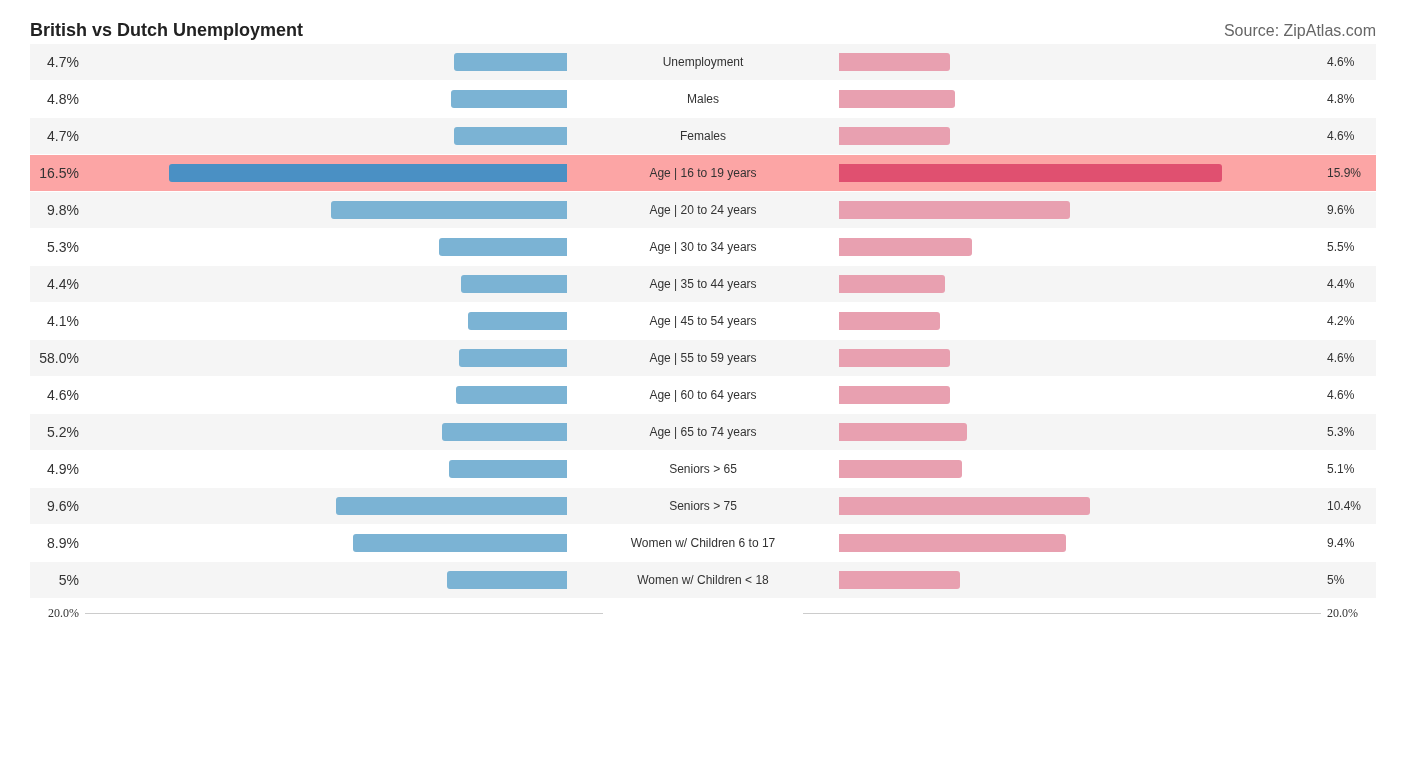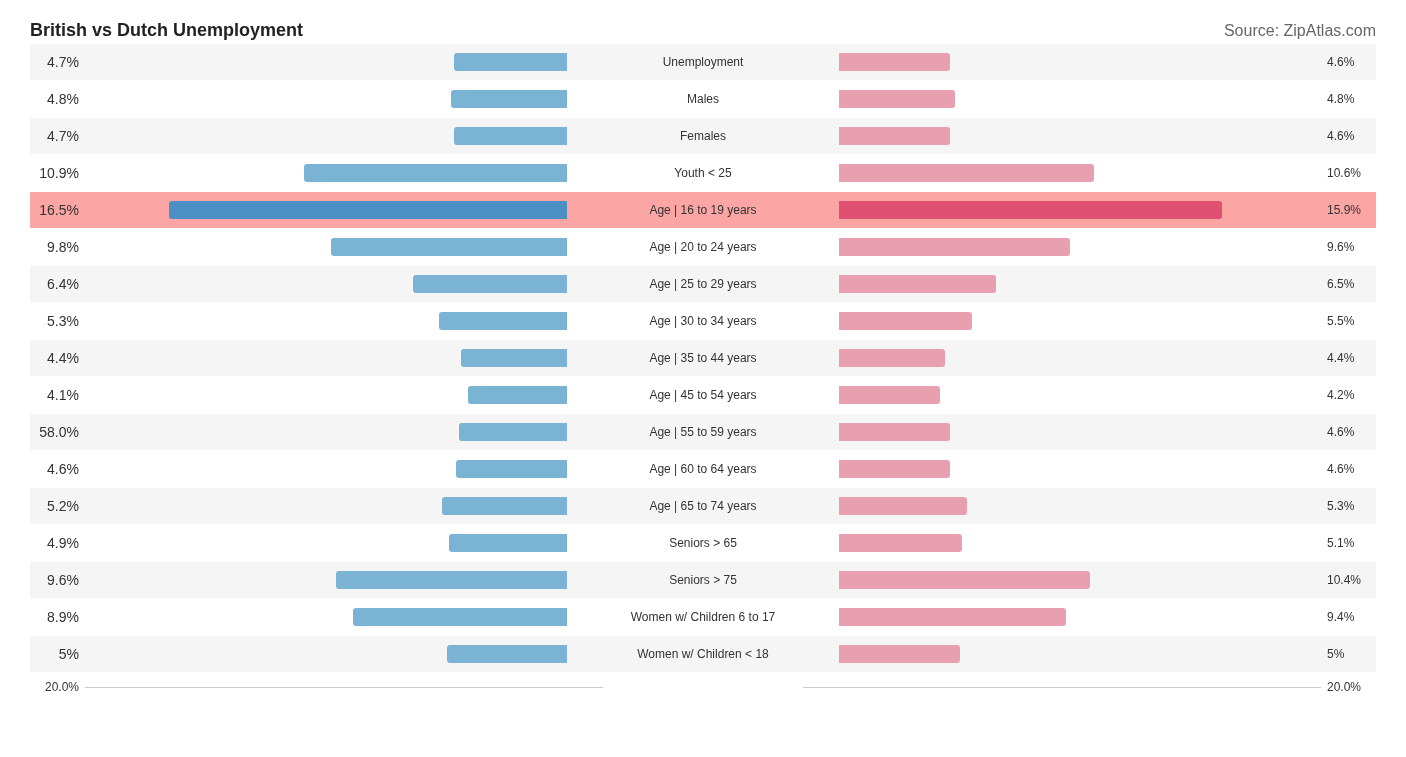"10.9%" div.row { html: <div> <div>10.9%</div> <div> <div> <div> <div></div> </div> <div>Youth &lt; 25</div> <div> <div></div> </div> </div> </div> <div>10.6%</div> </div> -> none }
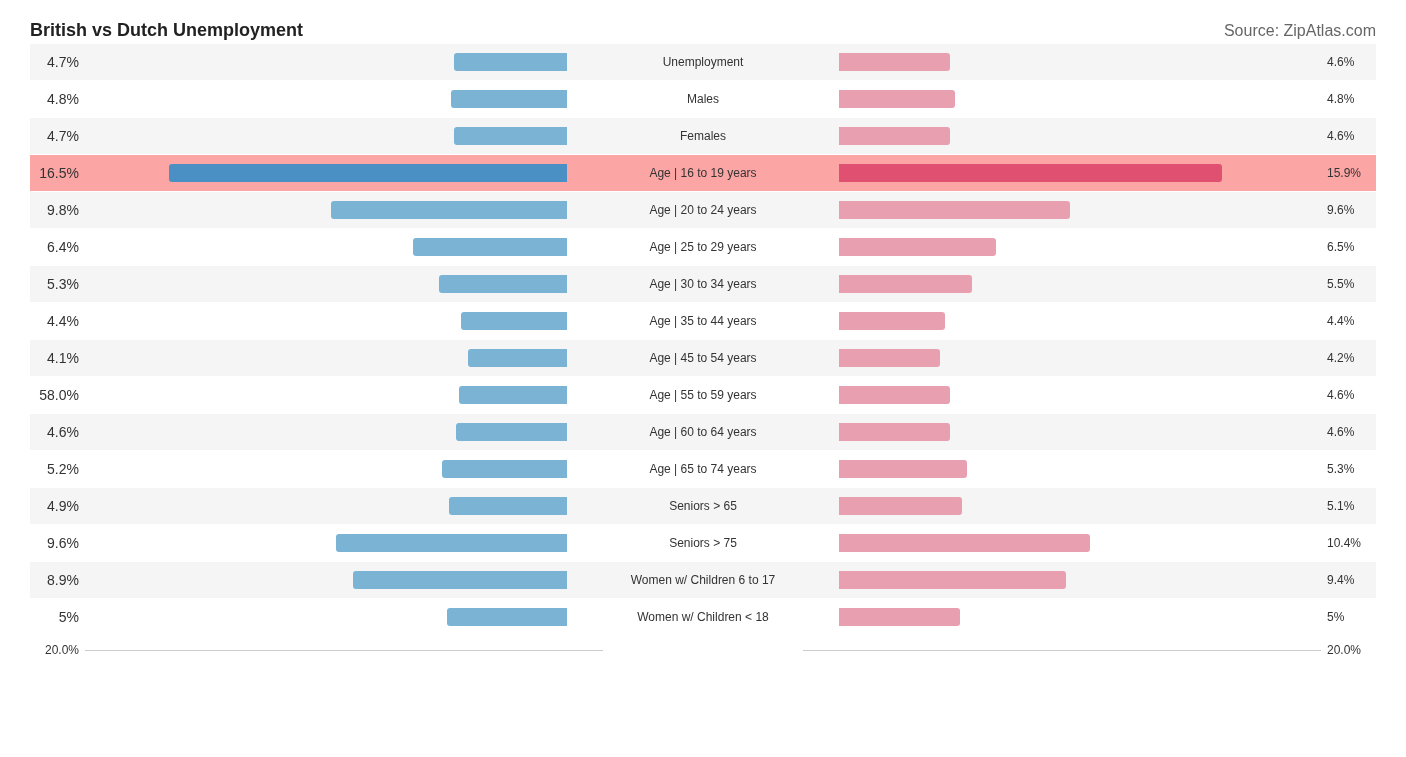"6.4%" div.row { html: <div> <div>6.4%</div> <div> <div> <div> <div></div> </div> <div>Age | 25 to 29 years</div> <div> <div></div> </div> </div> </div> <div>6.5%</div> </div> -> none }
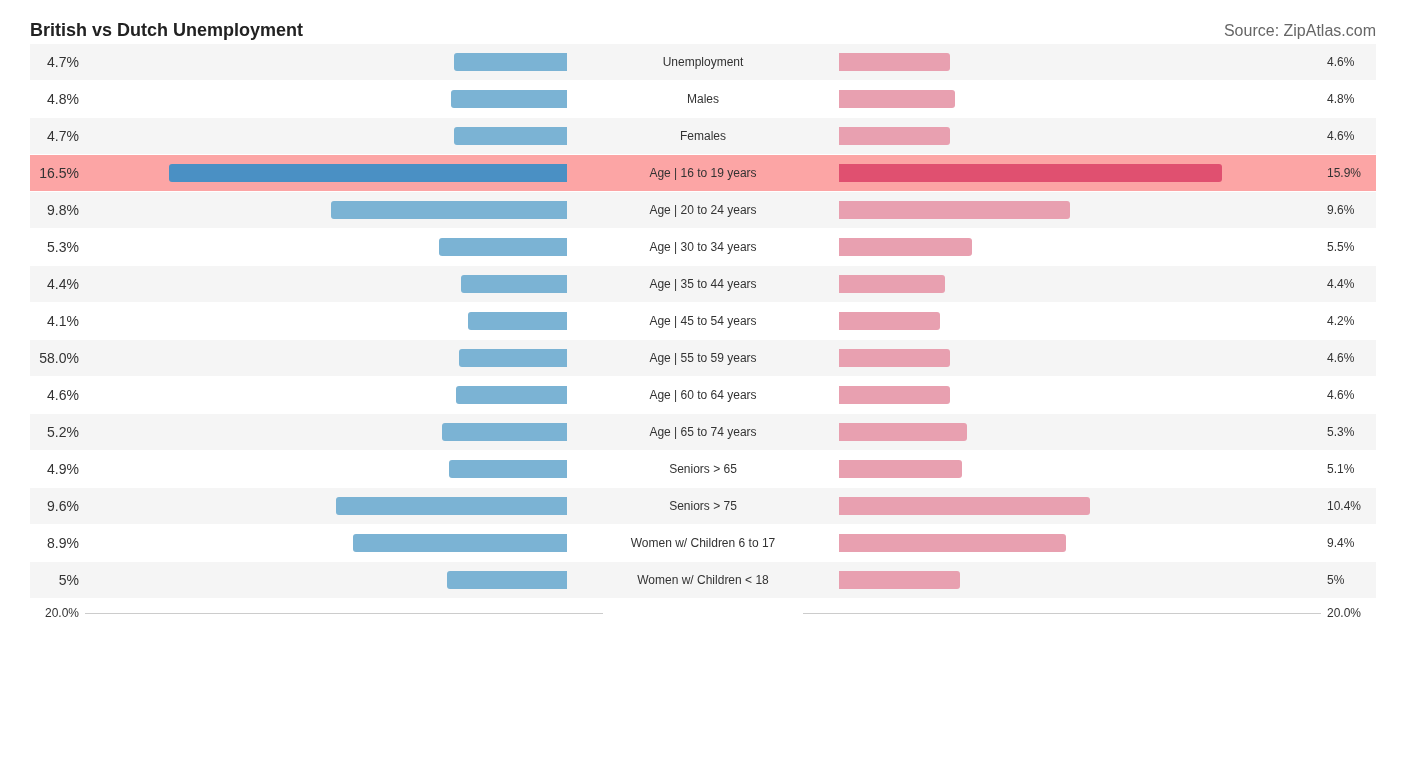"20.0%" .axis-row { font-family: none -> Liberation Serif, serif }
